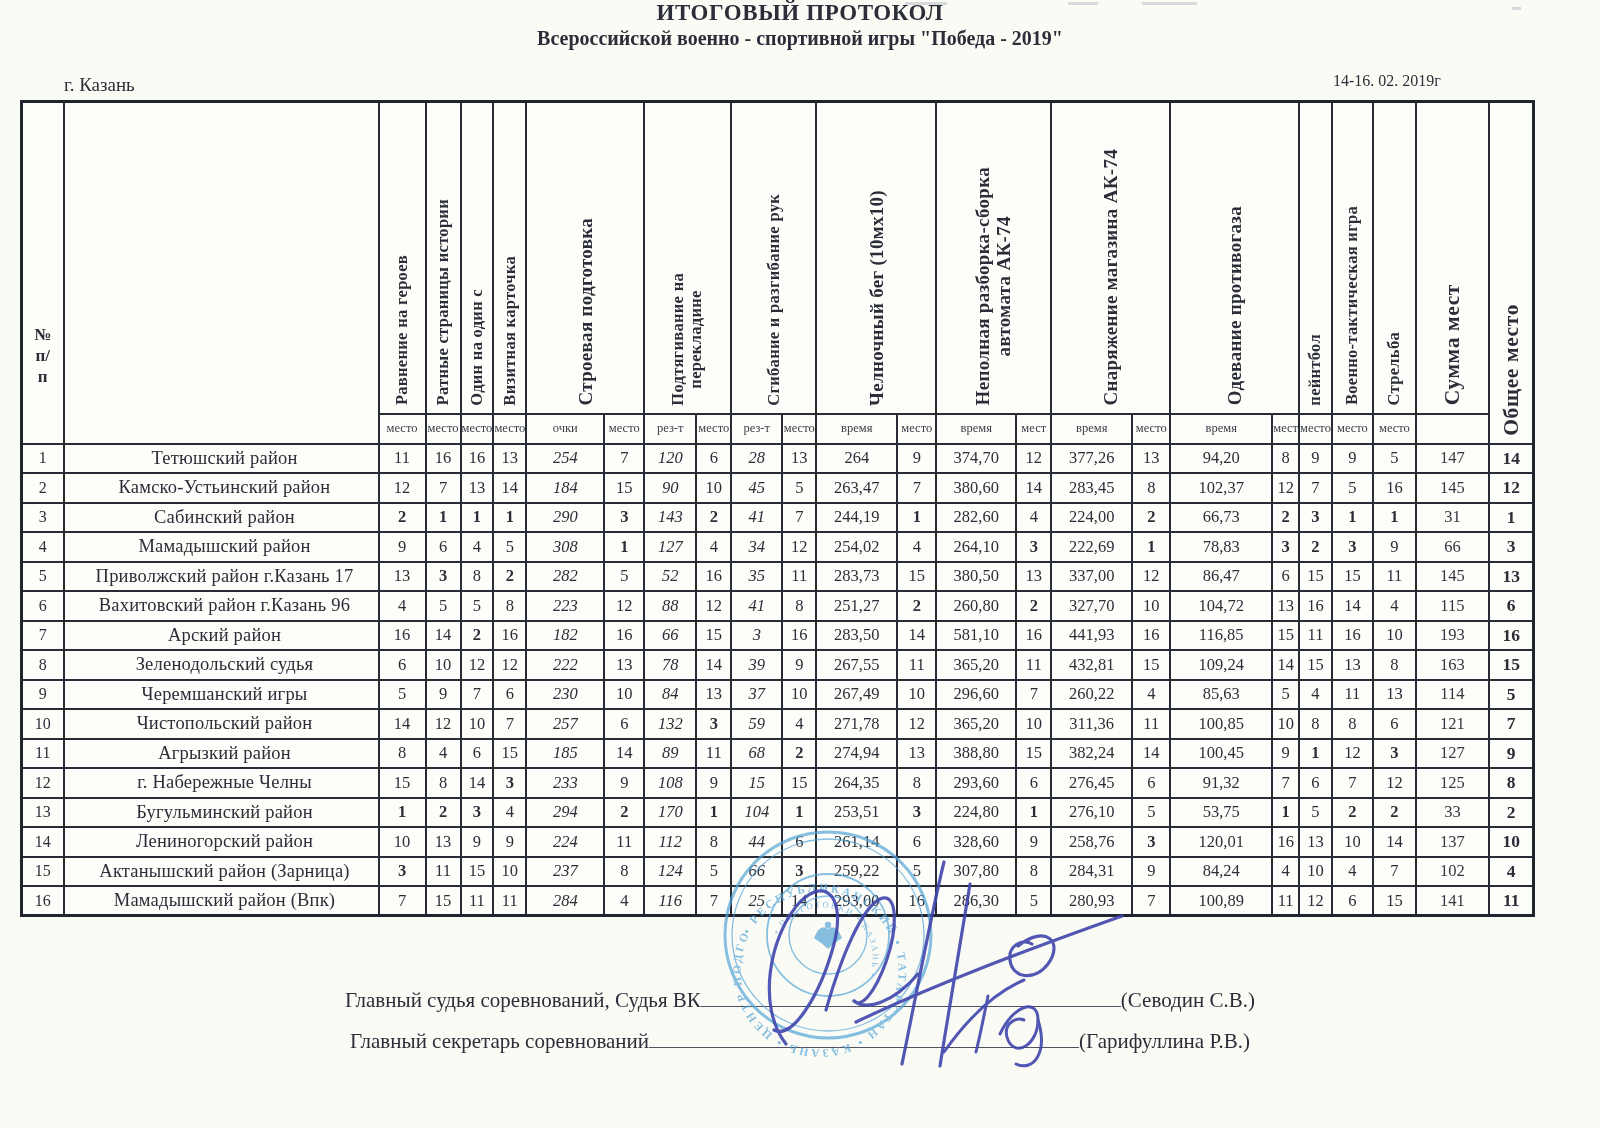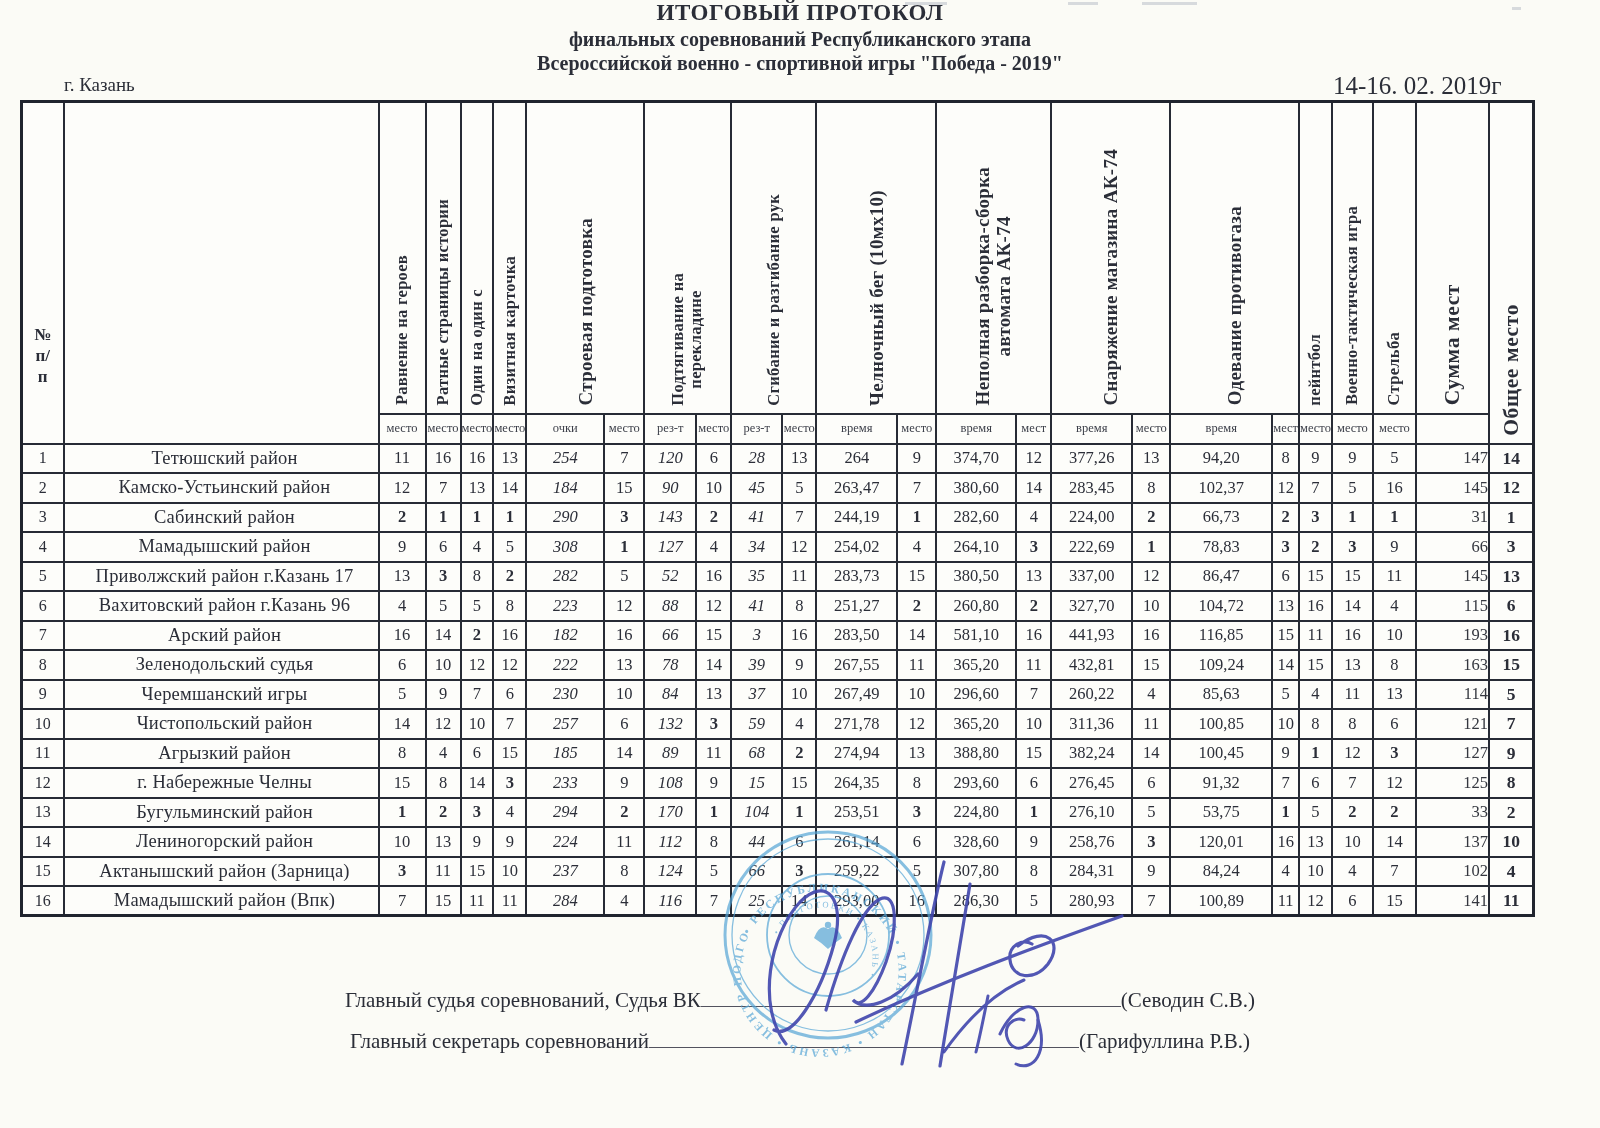"финальных соревнований Республиканского" div.t2 { html: <div>финальных соревнований Республиканского этапа</div> -> none }
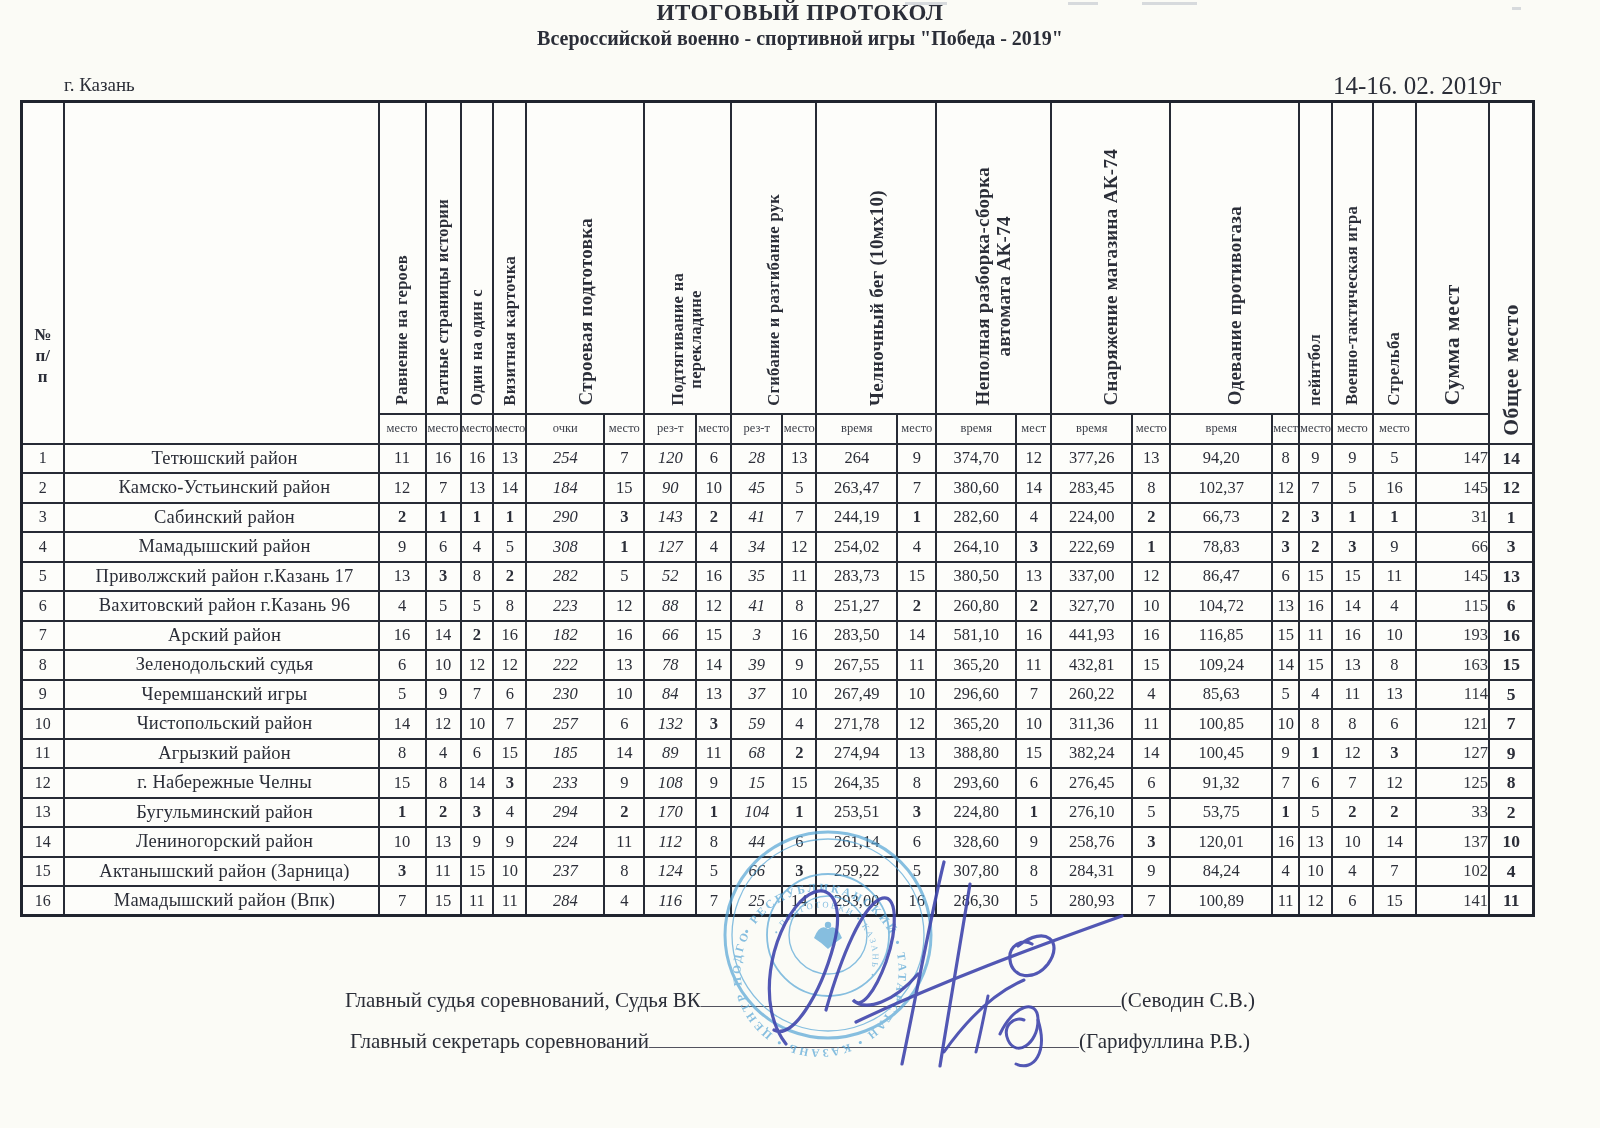"14-16. 02. 2019г" .dateline { font-size: 25px -> 16px }
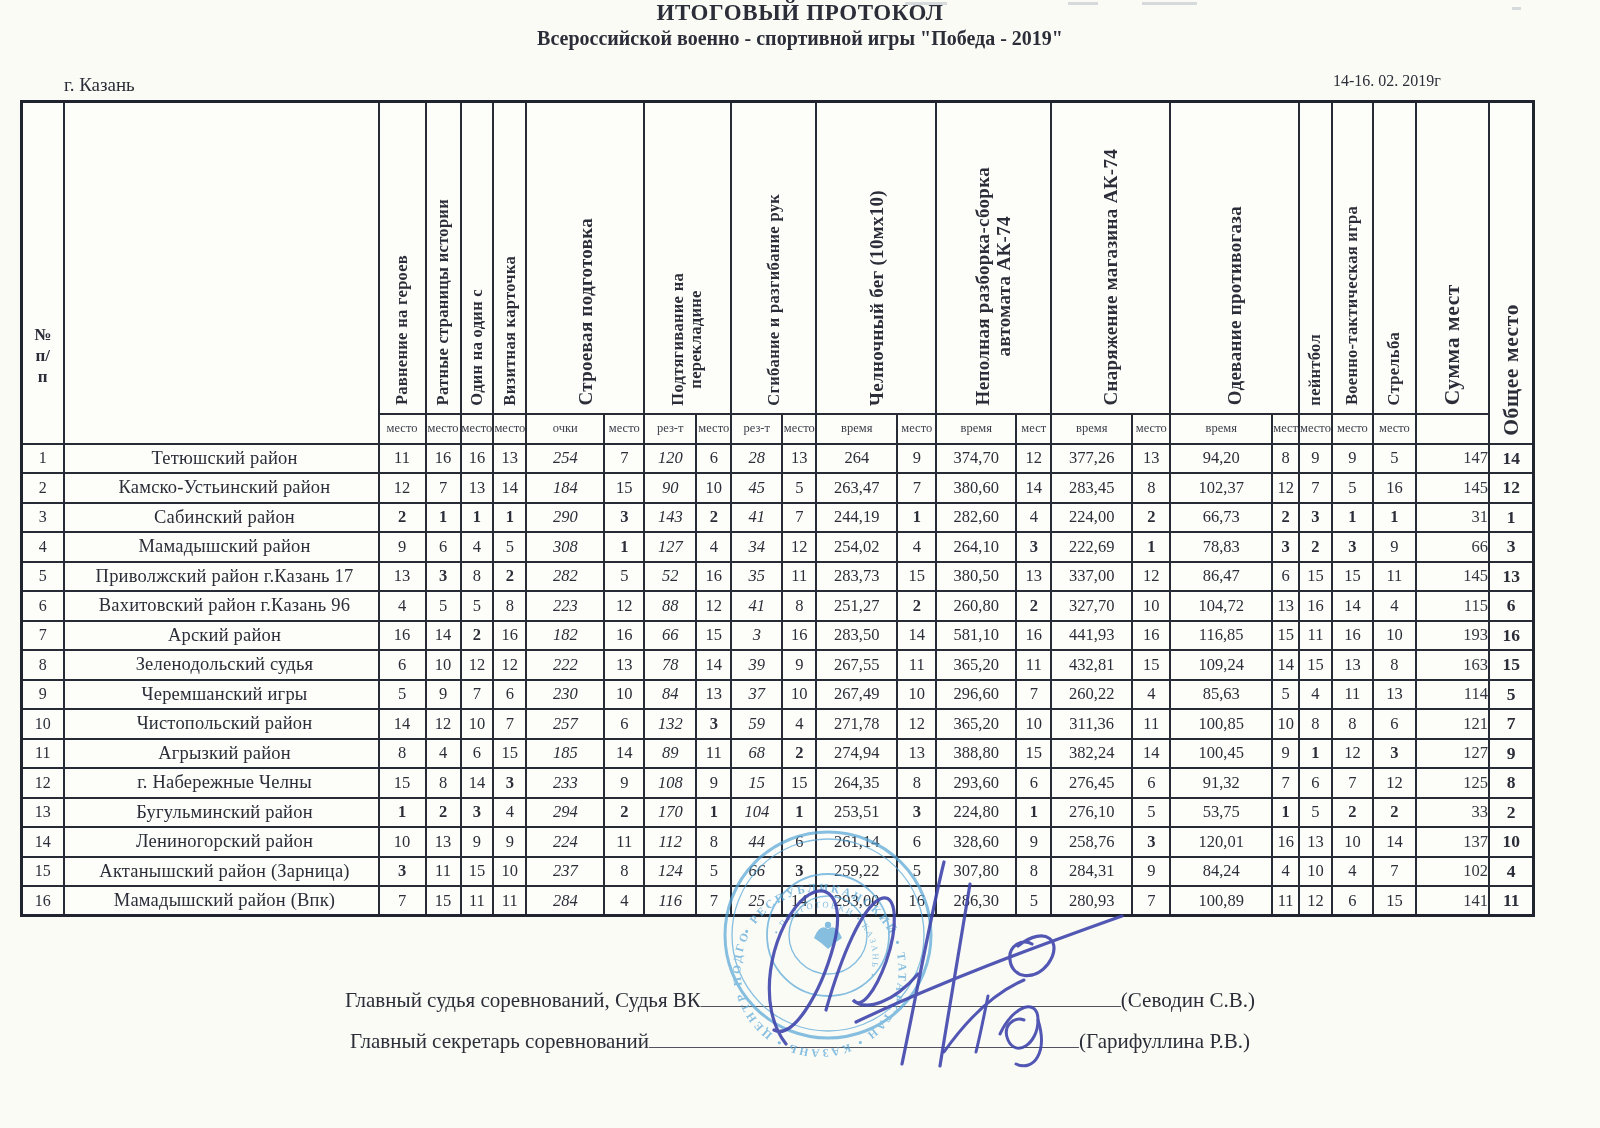"147" td.sum { text-align: right -> none }
